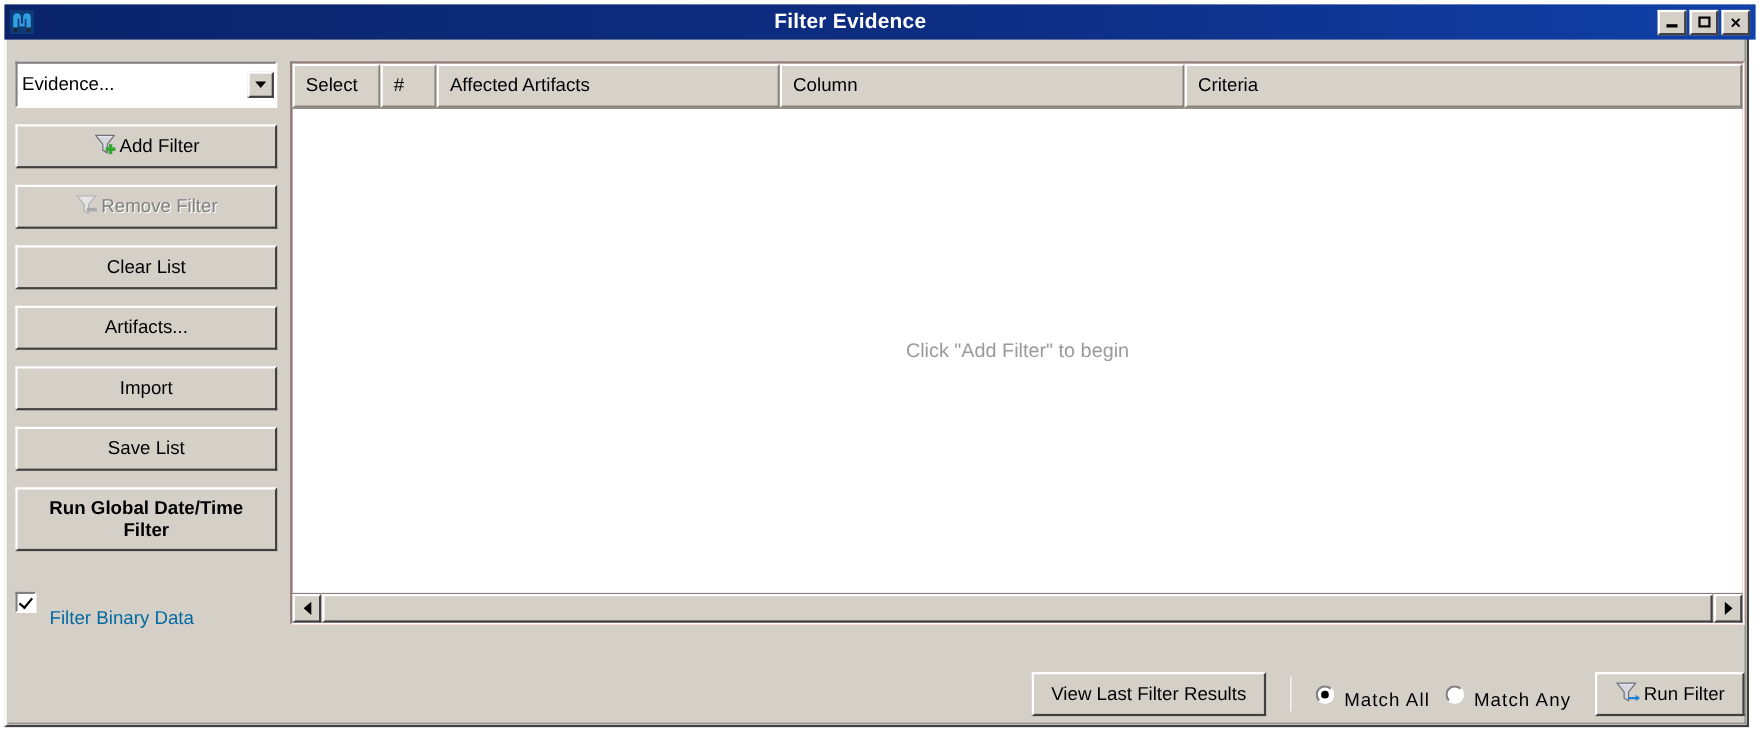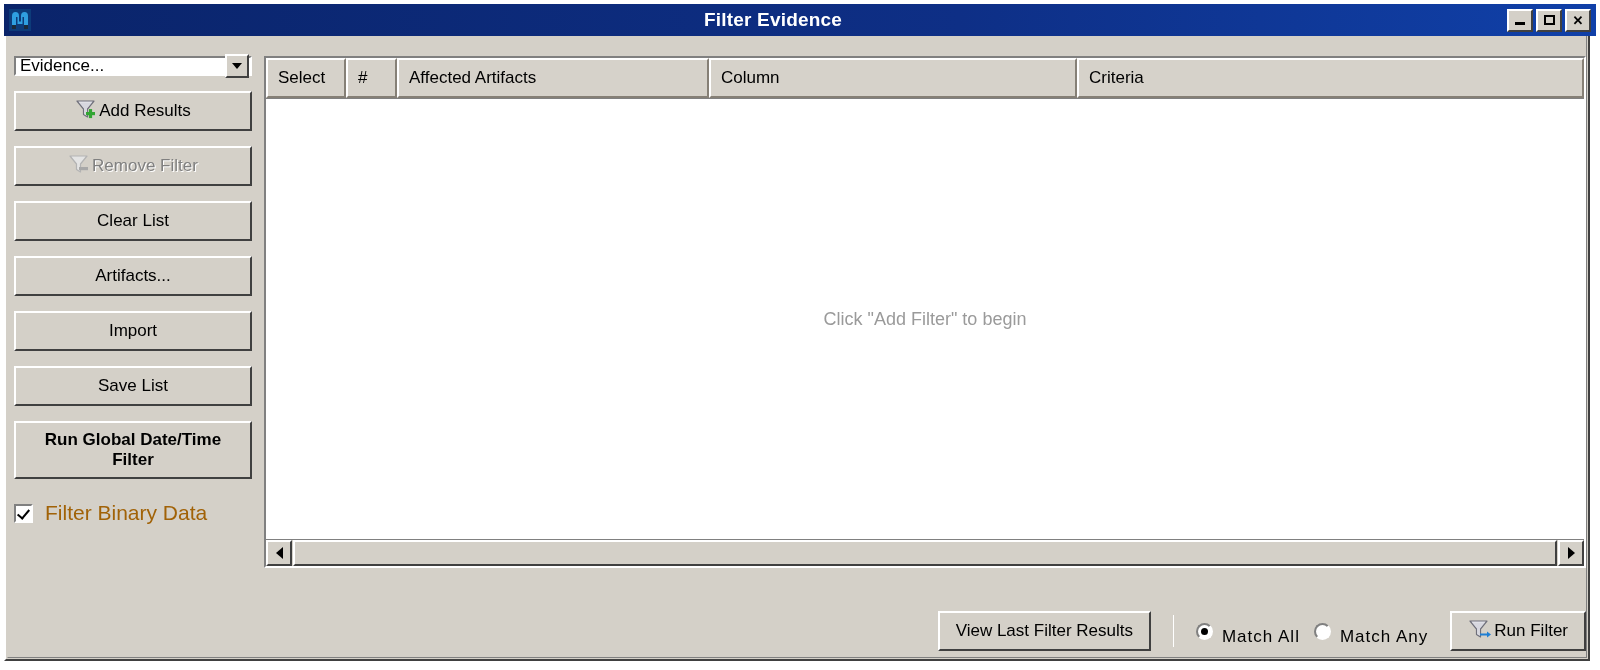"Evidence..." .combo { height: 20px -> 42px }
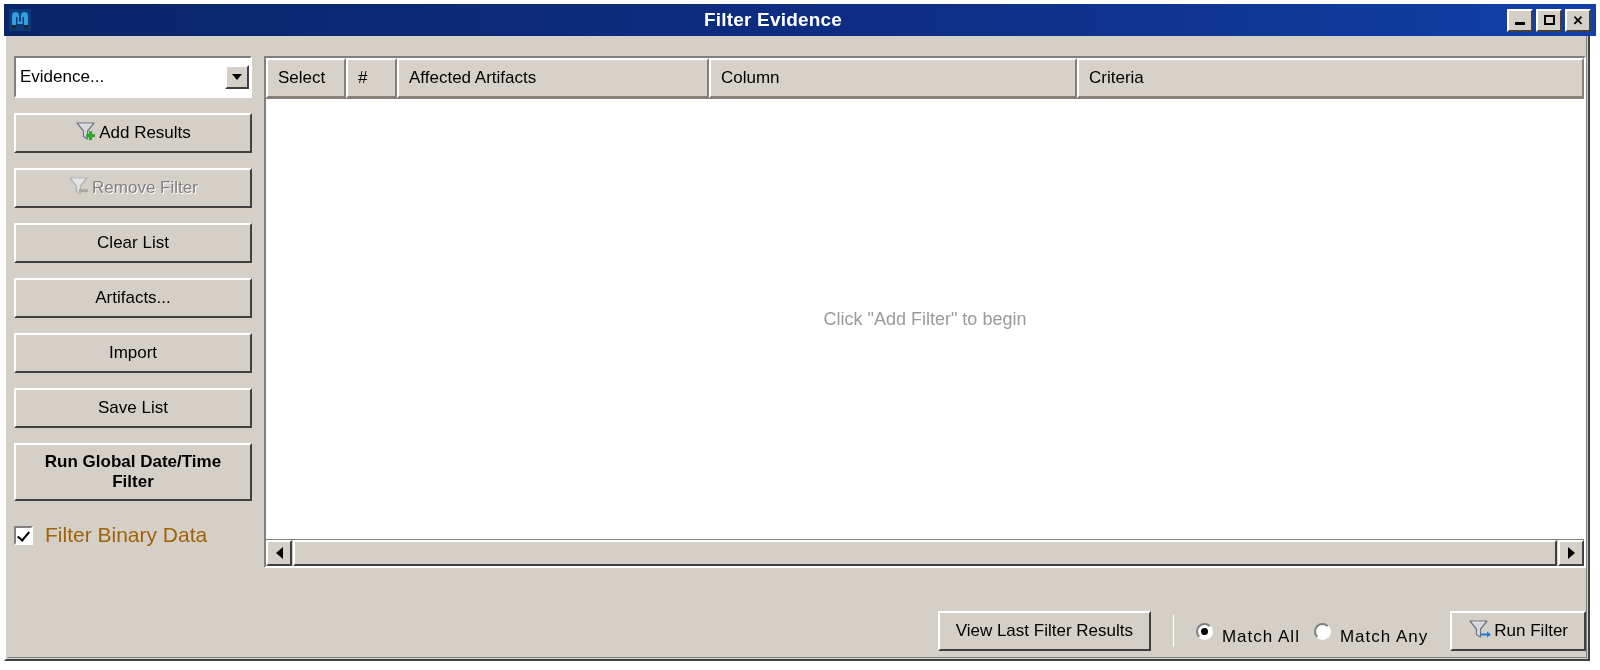"Add Results" span.btn-label { text: Results -> Filter }
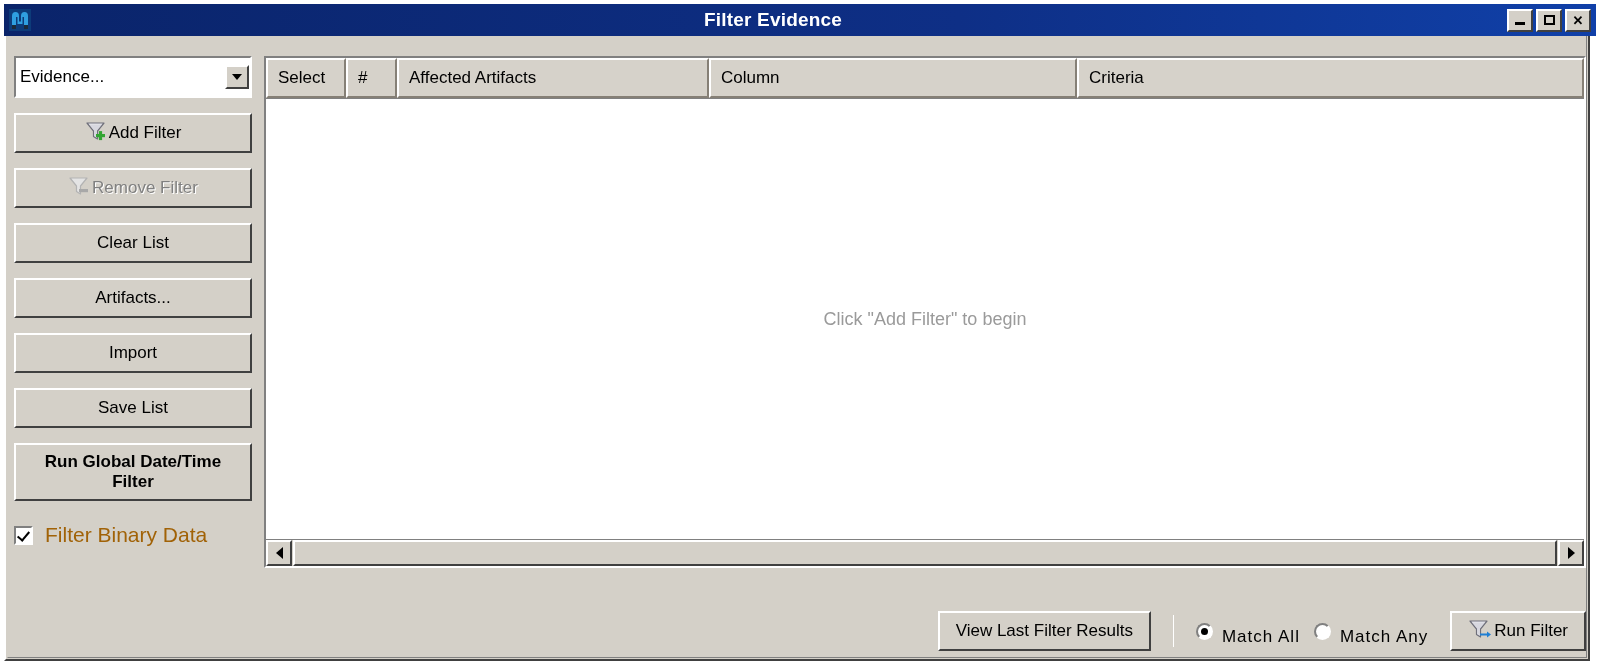"Filter Binary Data" .checkrow-label { color: #a16207 -> #0369a1; font-size: 21px -> 17px; margin-top: none -> 29px }
